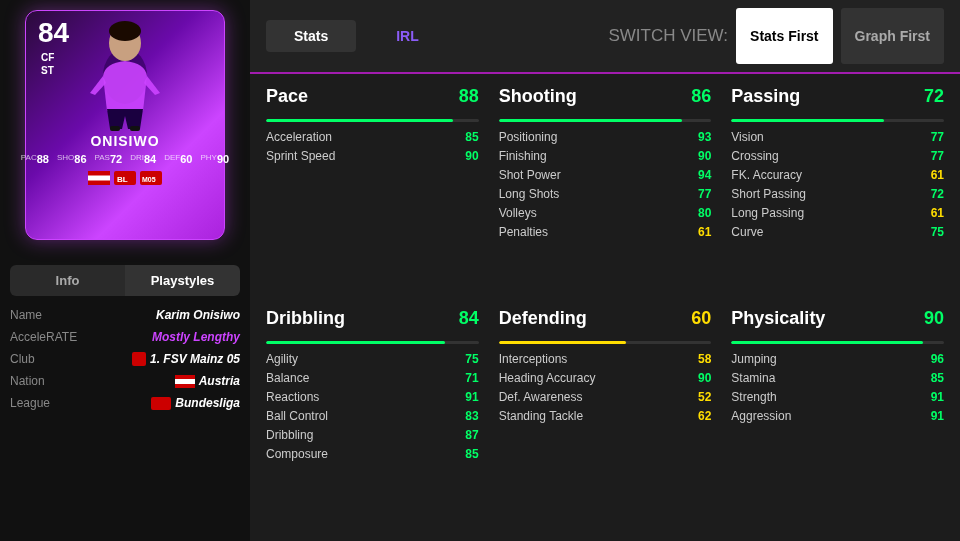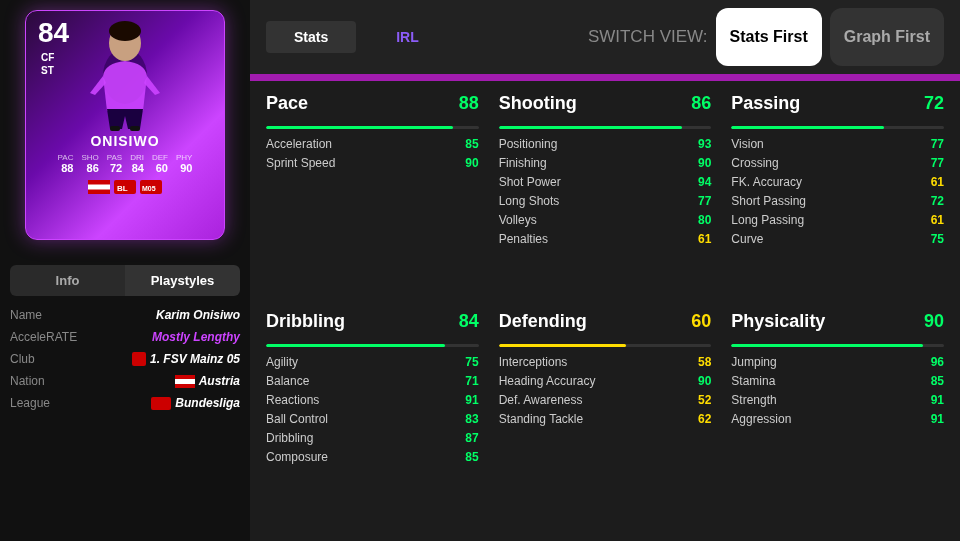"Stats" .top-nav { border-bottom: 7px solid #a21caf -> 2px solid #a21caf }
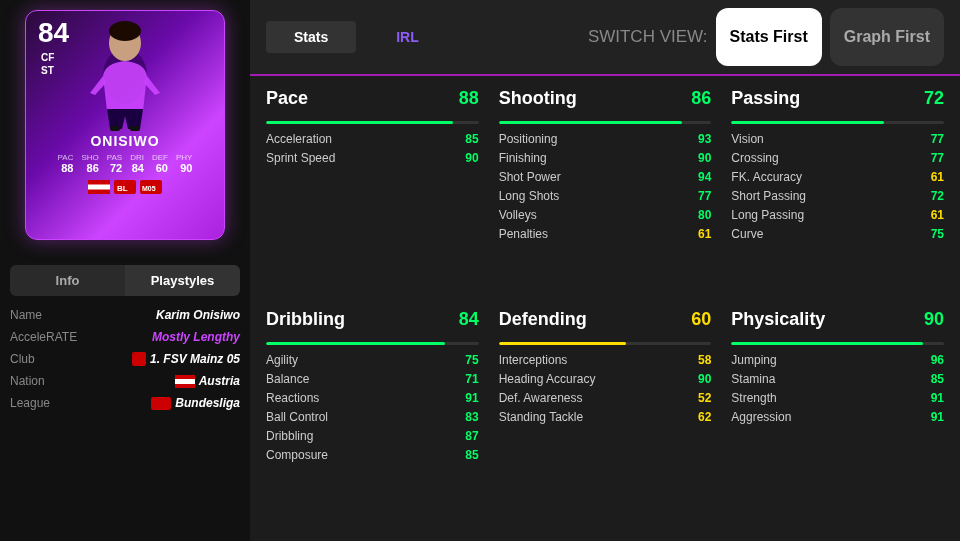"Stats First" .switch-btn { border-radius: 12px -> 3px; font-size: 16px -> 14px }
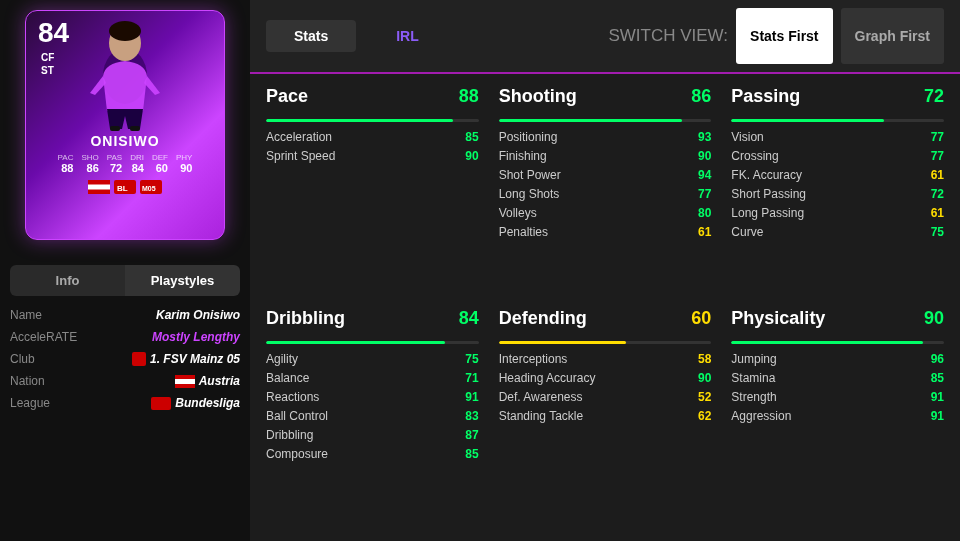"PAC" .card-stat-item { align-items: flex-end -> flex-start; flex-direction: column -> none }
